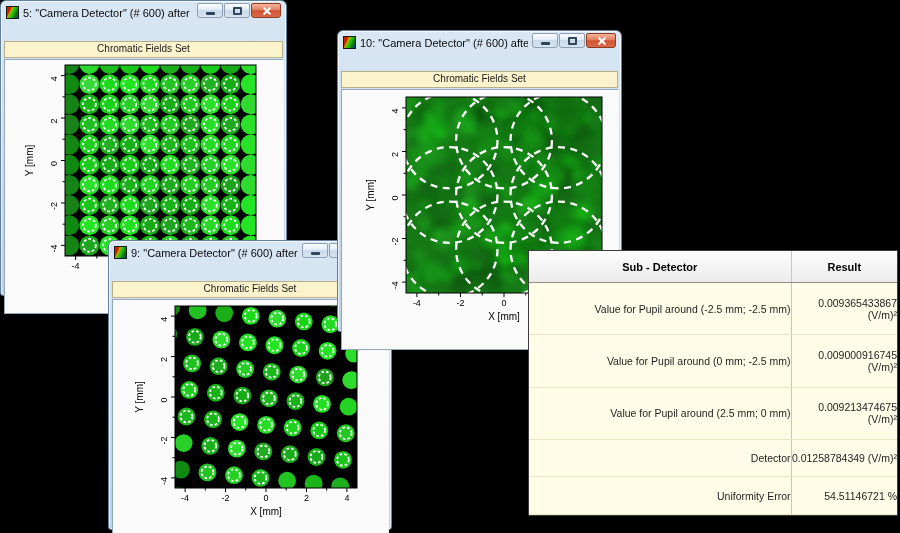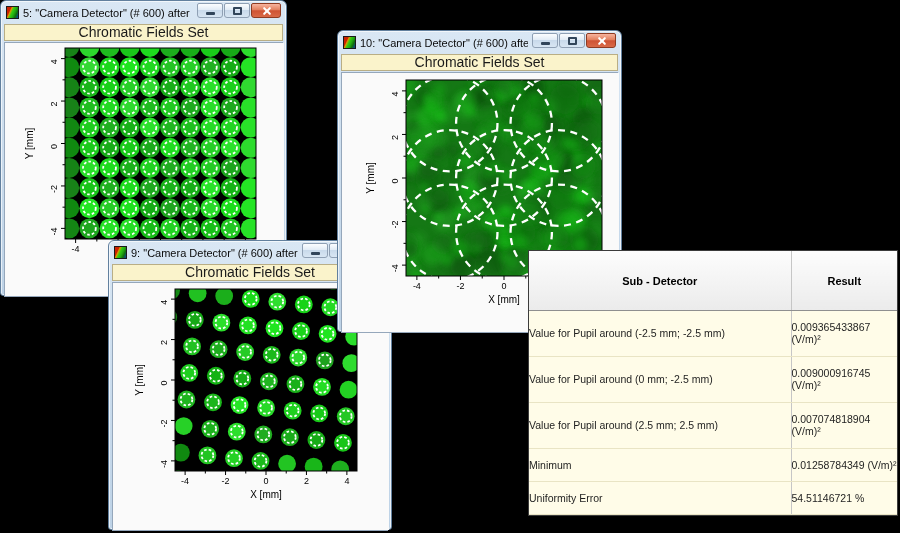"Chromatic Fields Set" .subbar { font-size: 14px -> 10px; margin-top: 1px -> 18px }
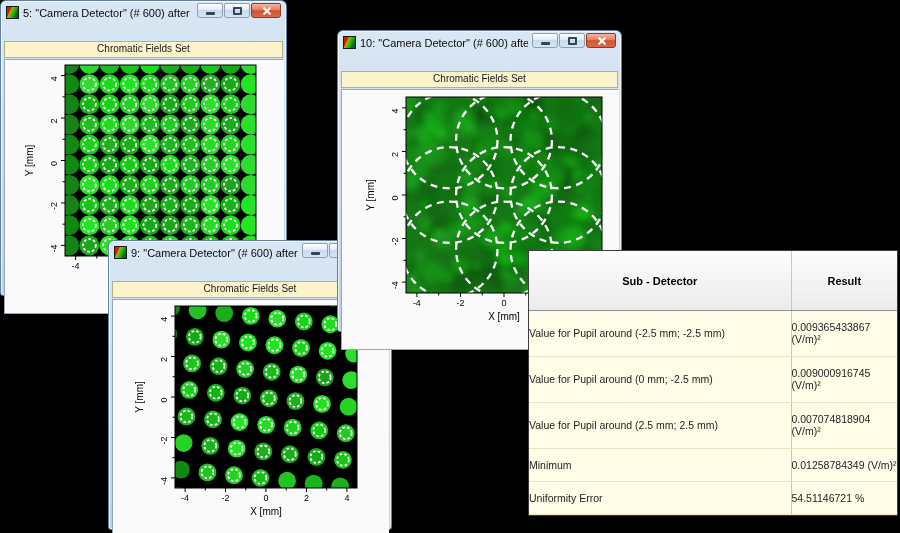"Sub - Detector" .results th { padding: 16px -> 2px }
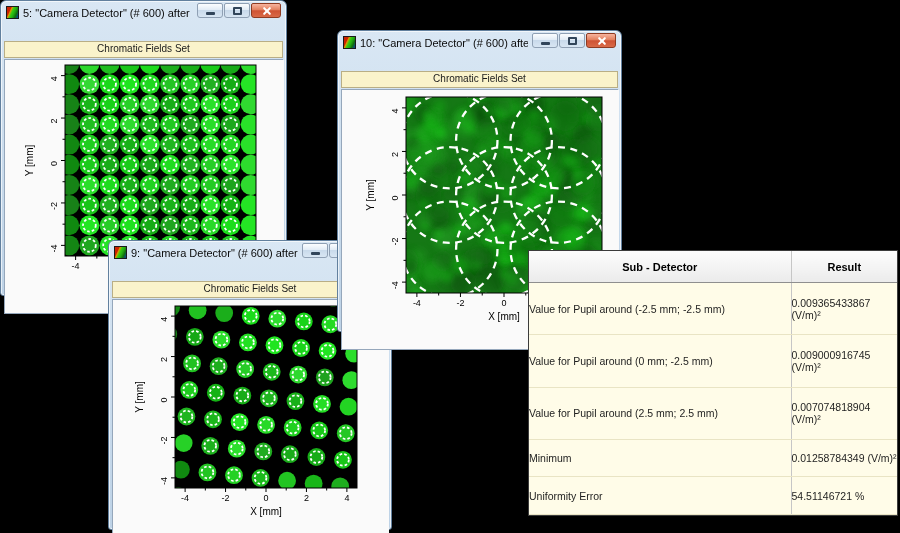"Value for Pupil around (-2.5" .results td { text-align: left -> right }
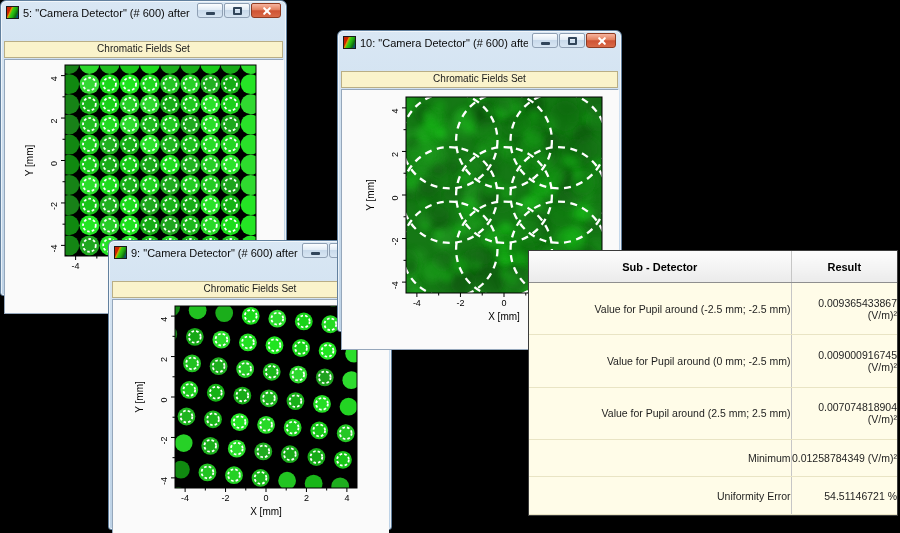"Value for Pupil around (2.5" tr { html: none -> <tr> <td>Value for Pupil around (2.5 mm; 0 mm)</td> <td>0.009213474675 (V/m)²</td> </tr> }
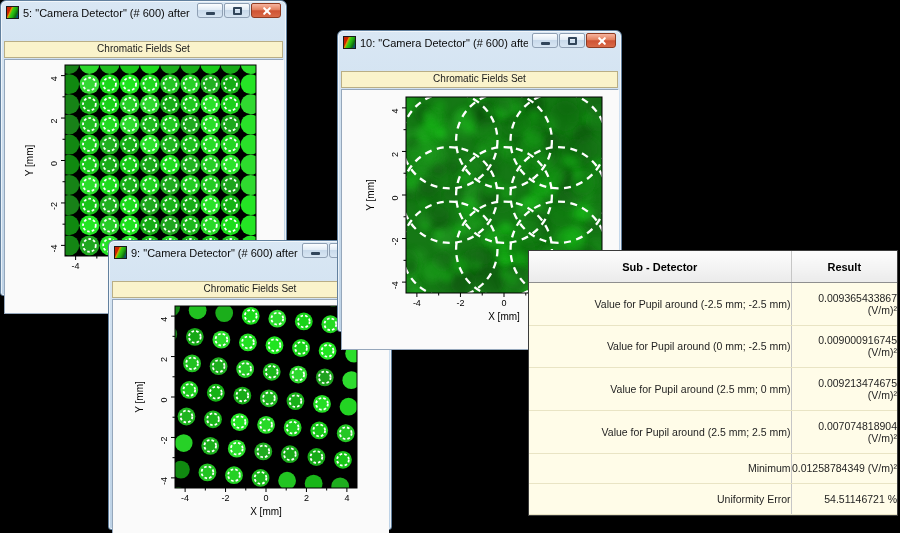"Value for Pupil around (2.5 mm; 2.5" tr { html: <tr> <td>Value for Pupil around (2.5 mm; 2.5 mm)</td> <td>0.007074818904 (V/m)²</td> </tr> -> none }
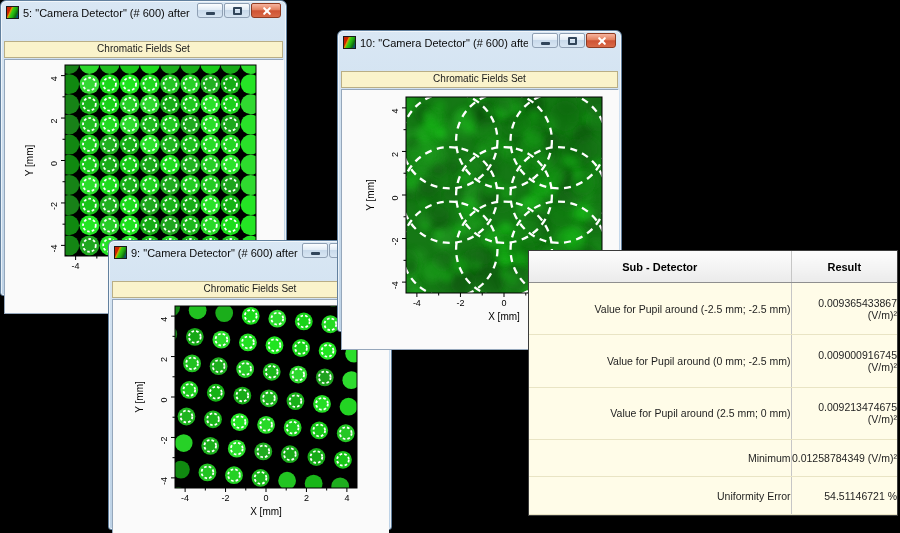"Minimum" td { text: Minimum -> Detector }
